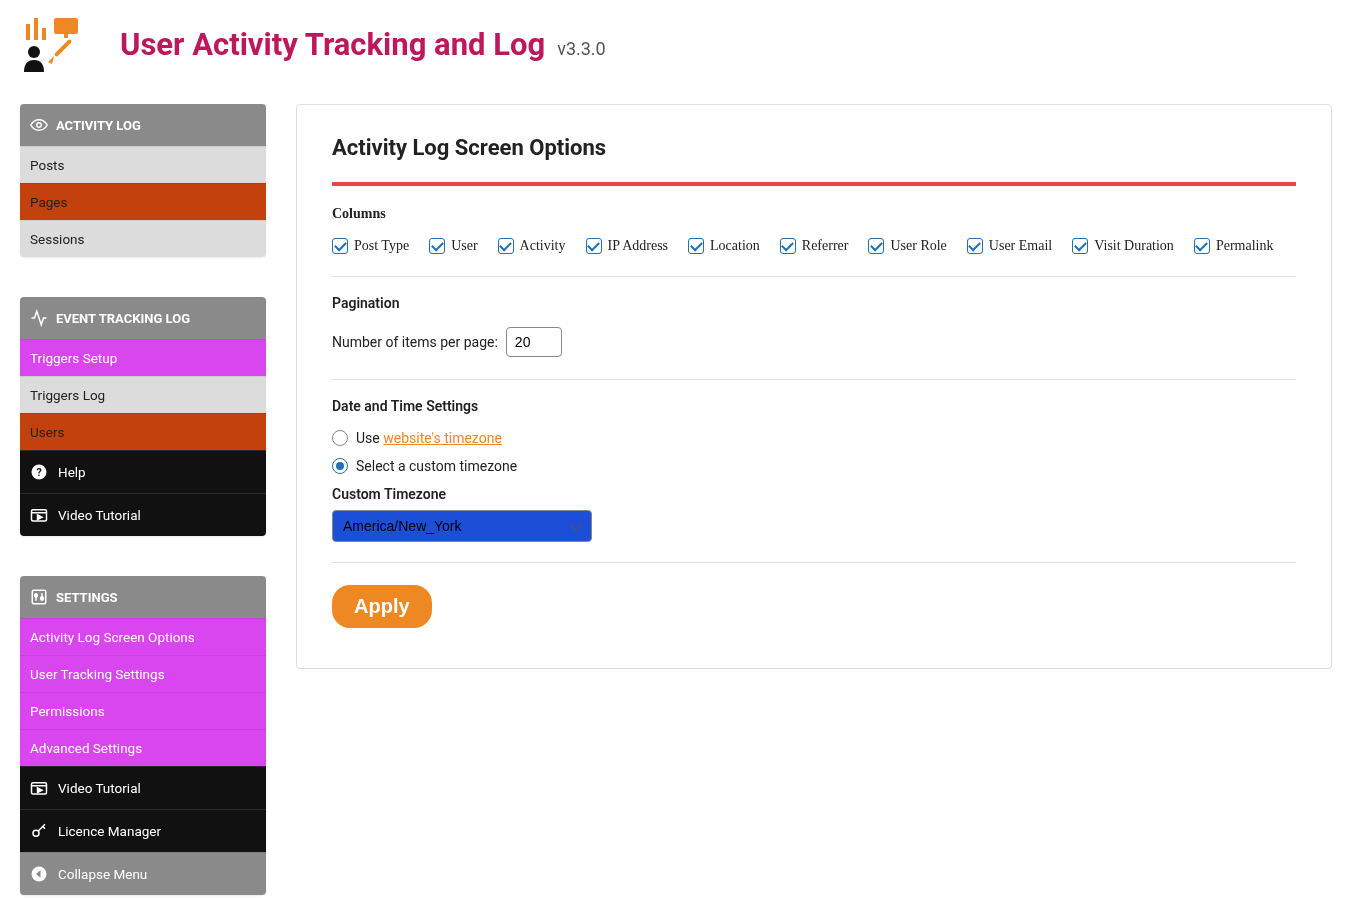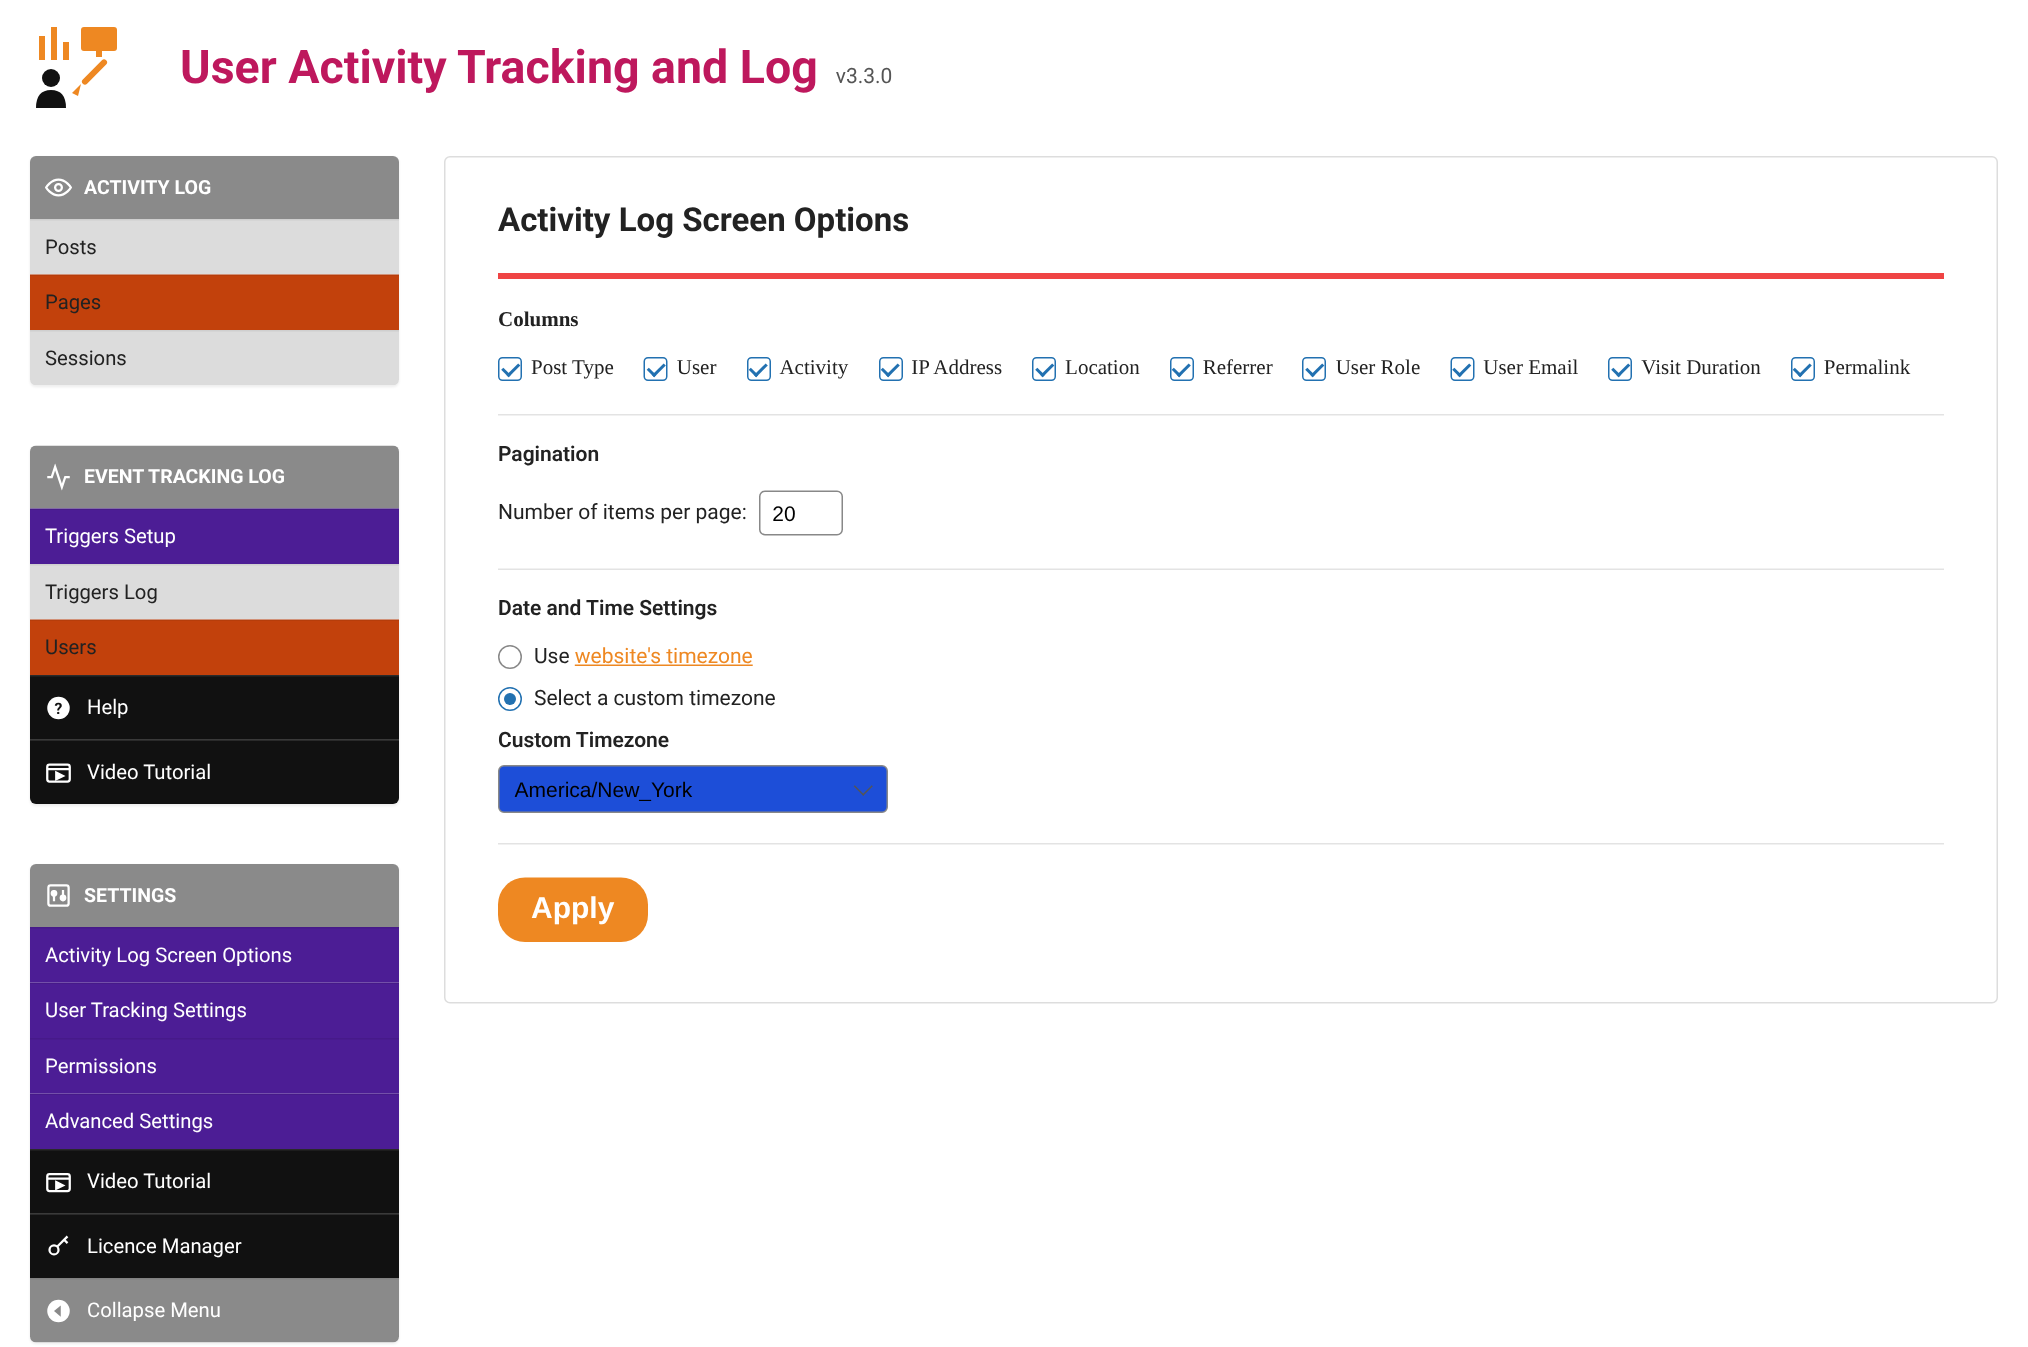"v3.3.0" .version { font-size: 14px -> 18px }
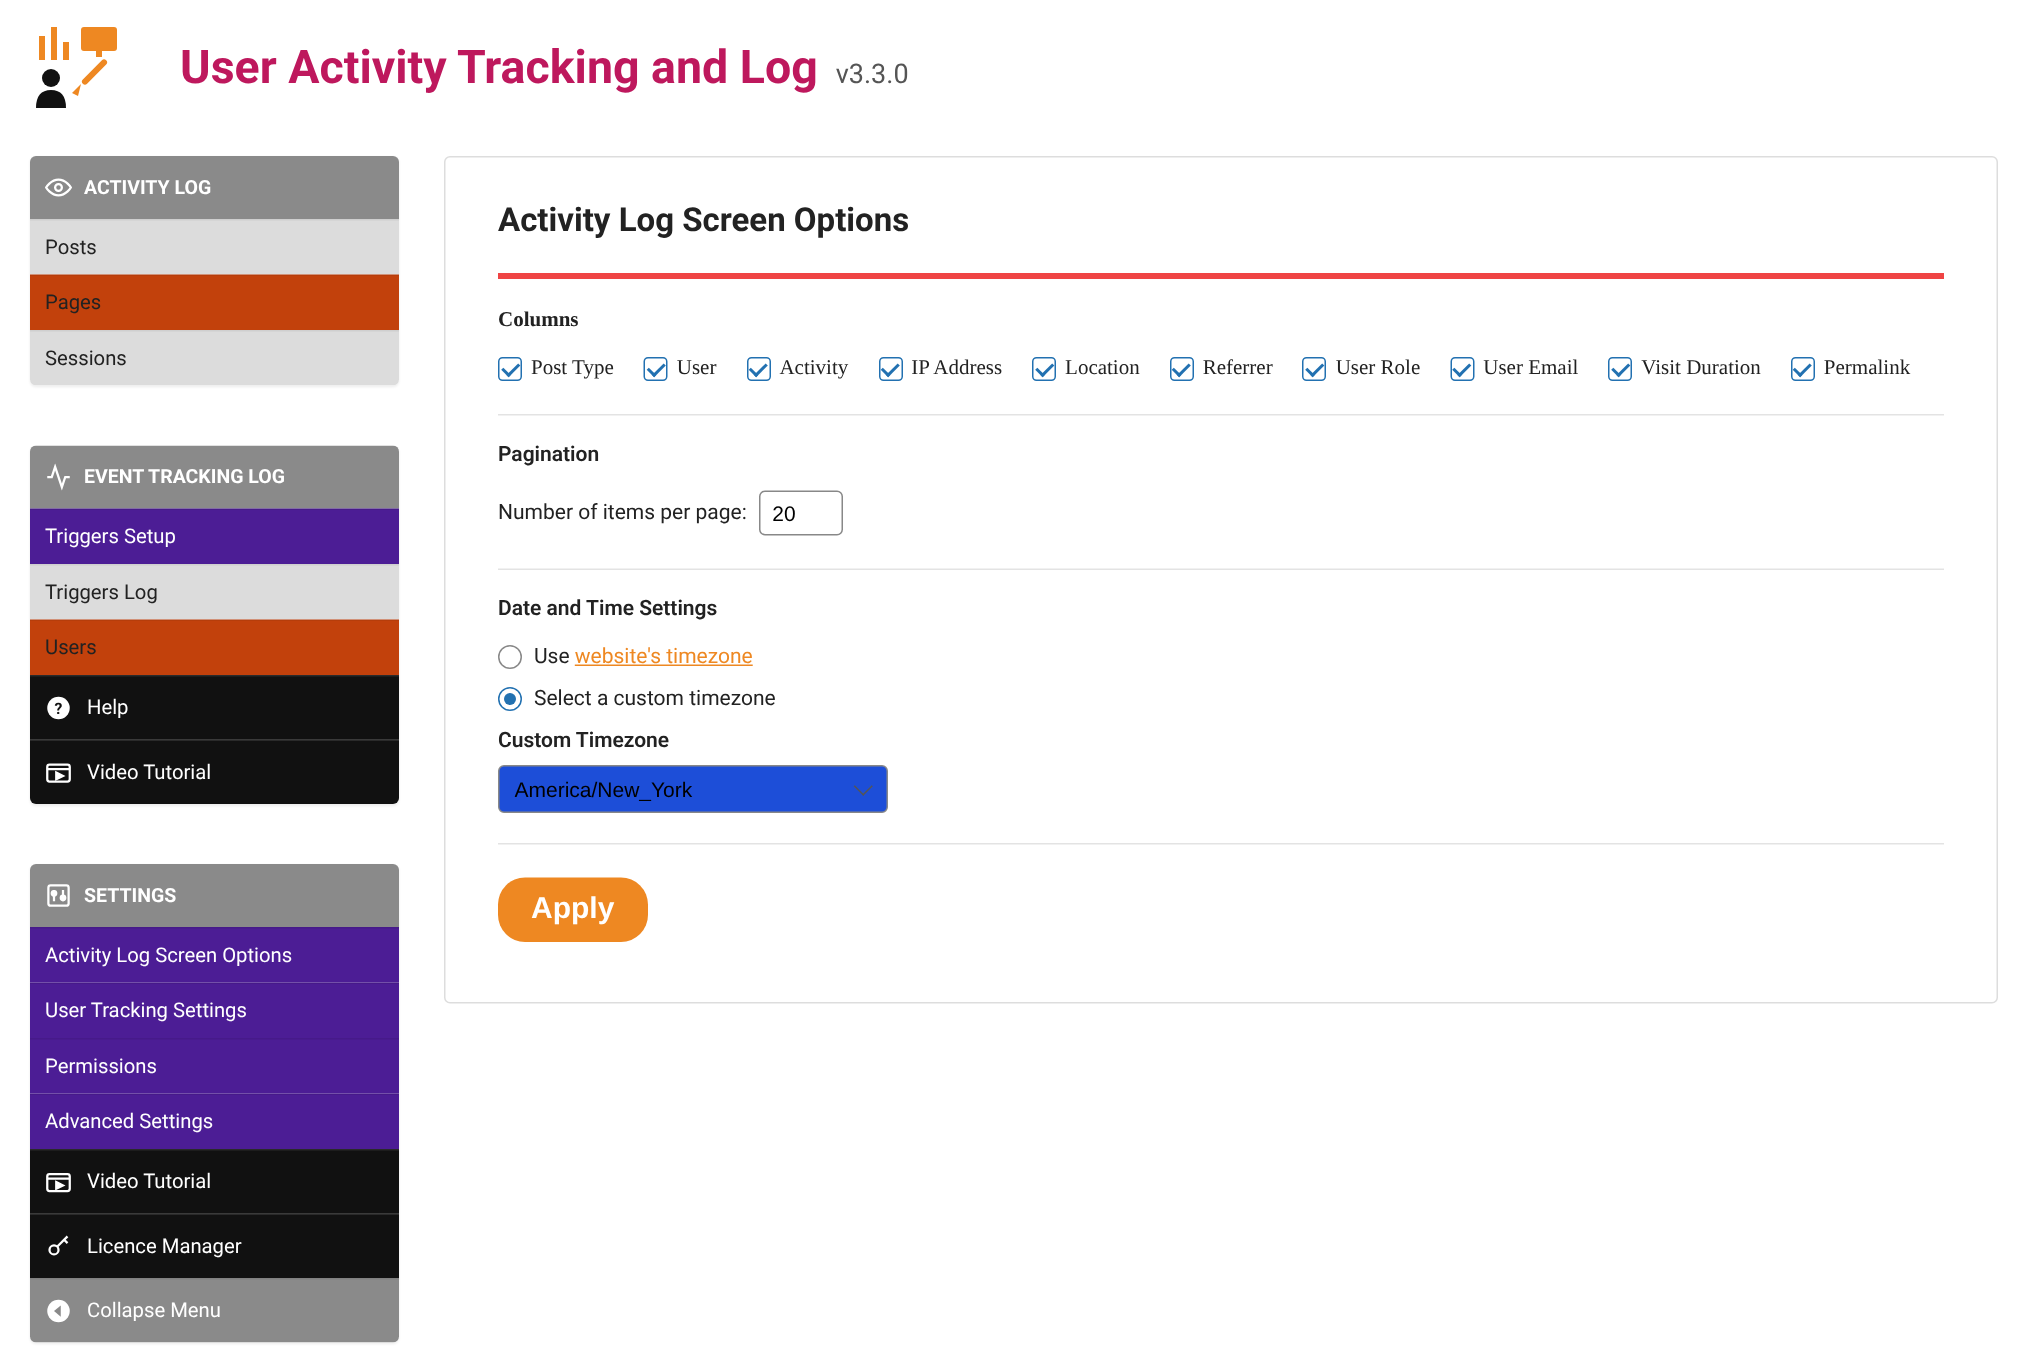"Triggers Setup" .nav-item.orange { background: #4c1d95 -> #d946ef }
